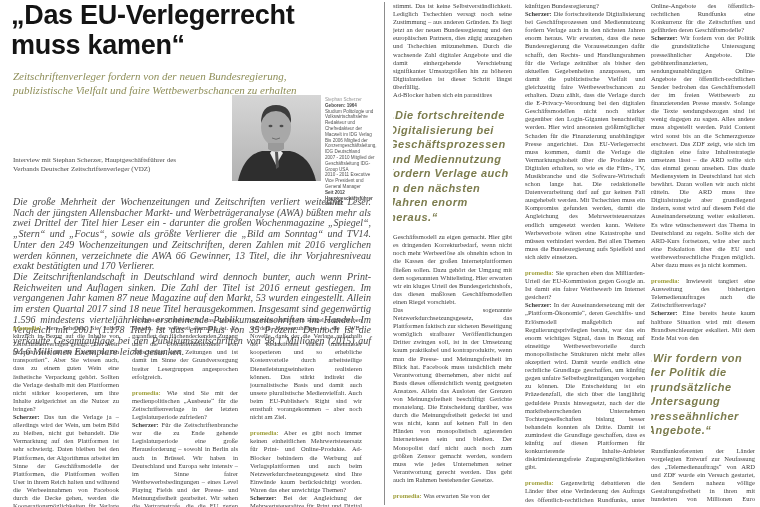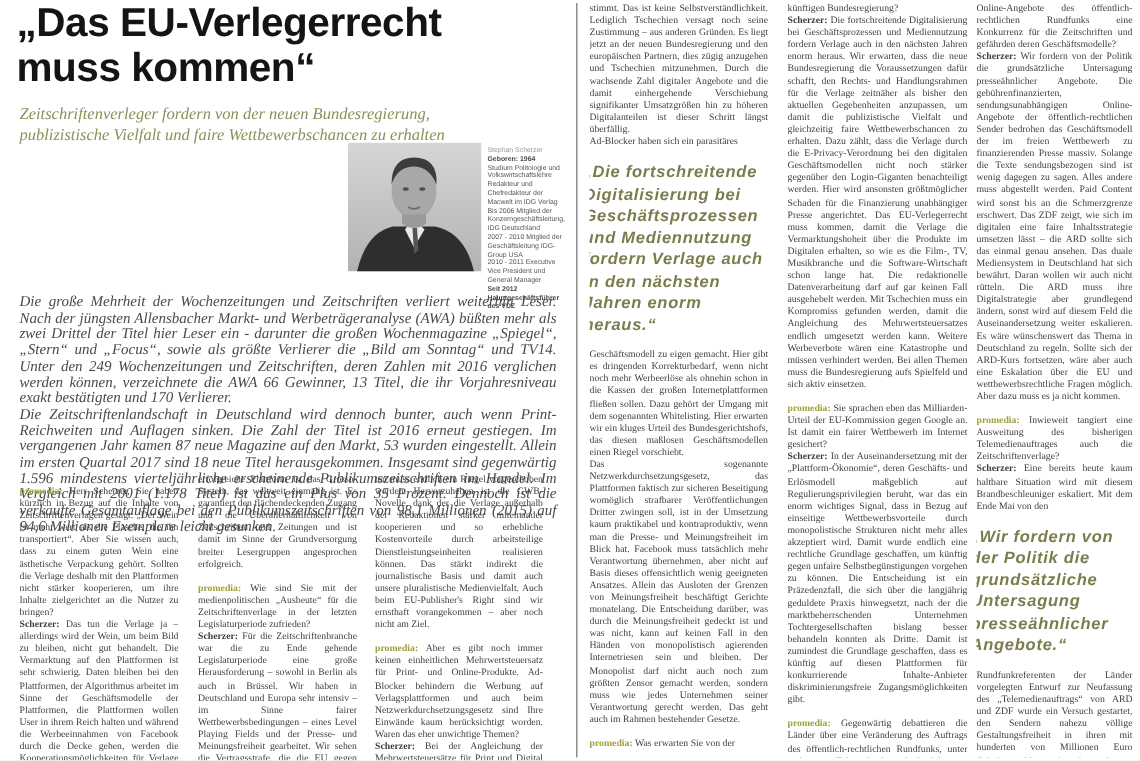"„Das EU-Verlegerrecht muss kommen“" h1.headline { text: kommen -> kamen }
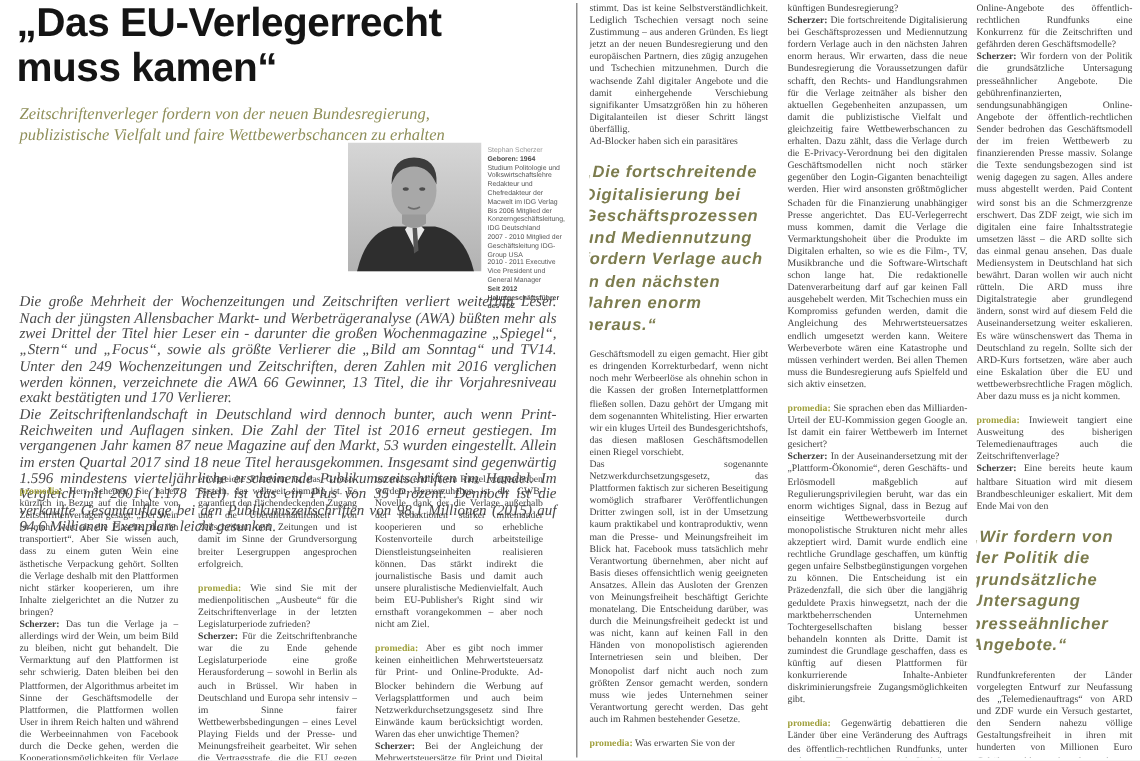"Interview mit Stephan Scherzer," div.interview-note { html: none -> <div>Interview mit Stephan Scherzer, Hauptgeschäftsführer des Verbands Deutscher Zeitschriftenverleger (VDZ)</div> }
